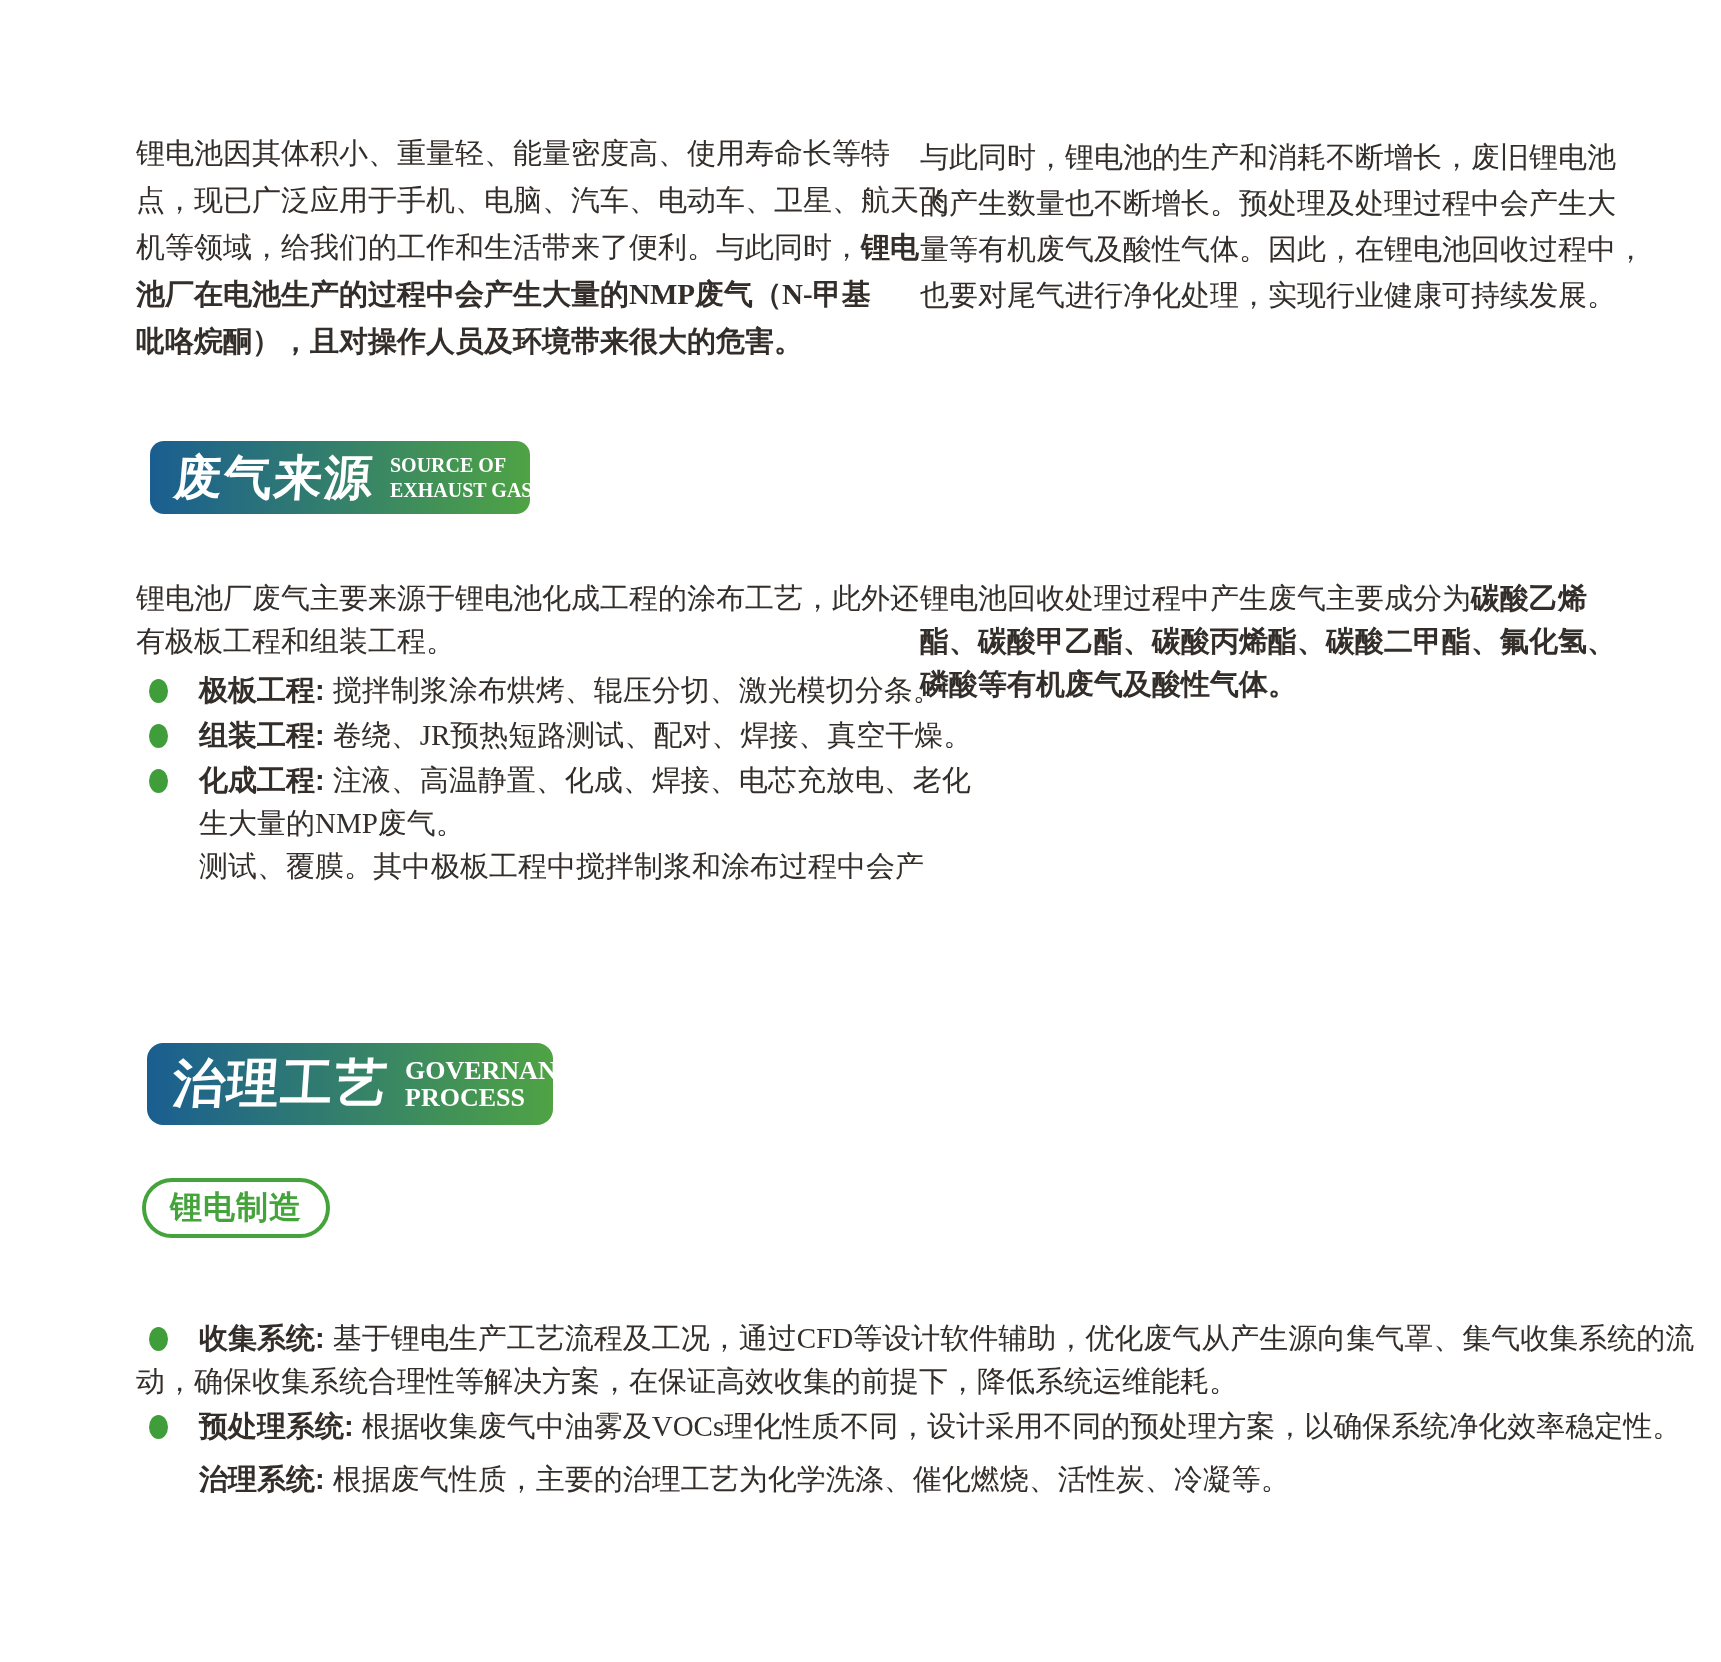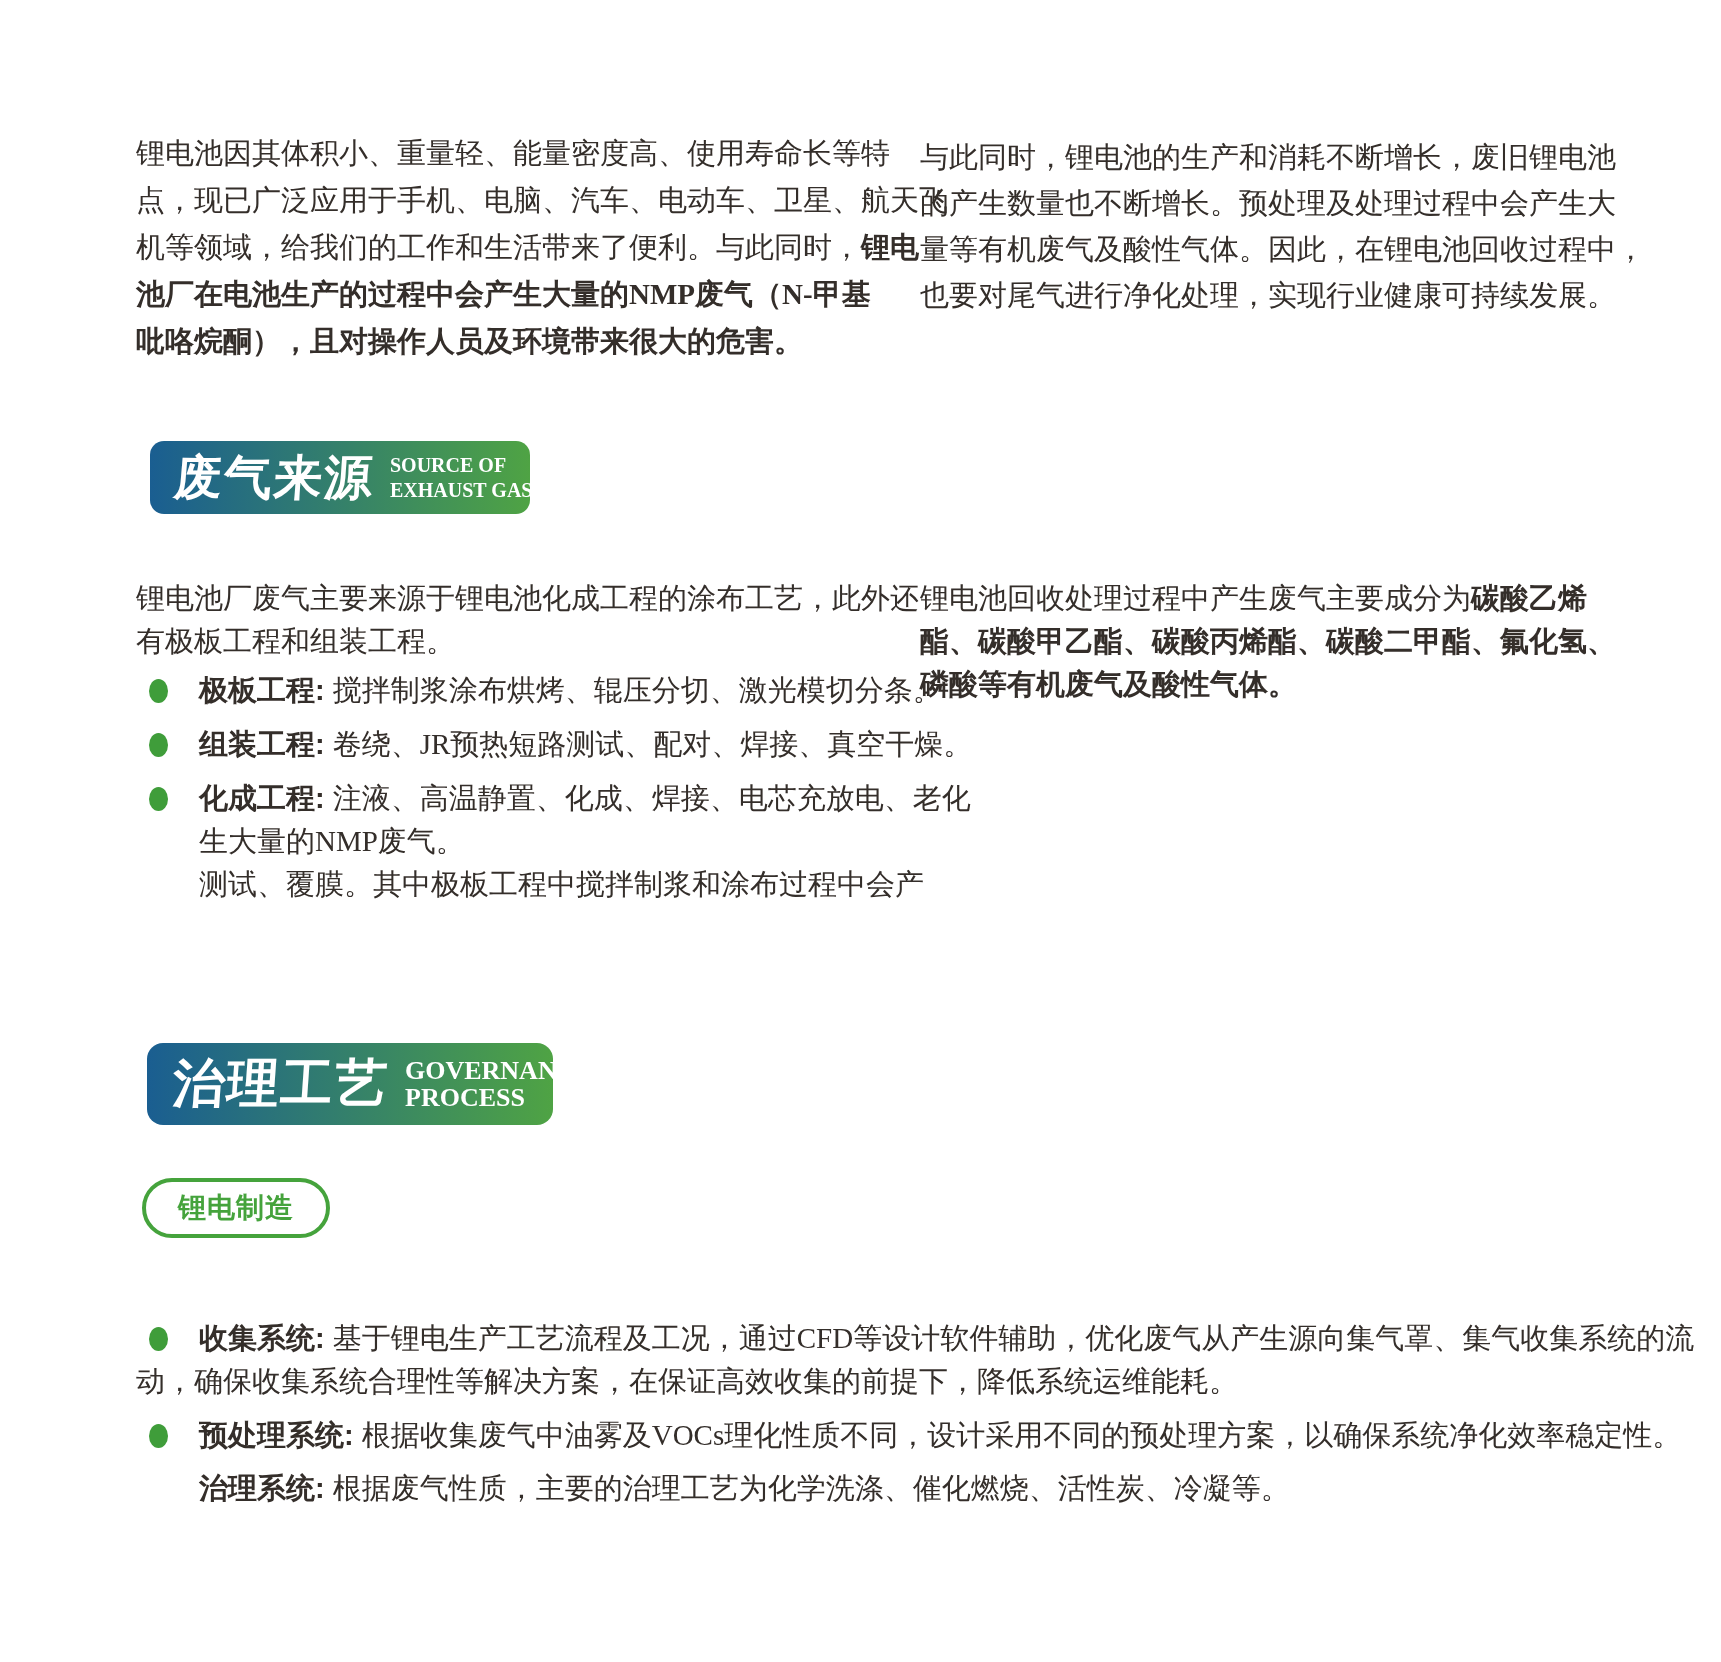"组装工程: 卷绕、JR预热短路测试、配对、焊接、真空干燥。" .rows .row.gap { margin-top: 11px -> 2px }
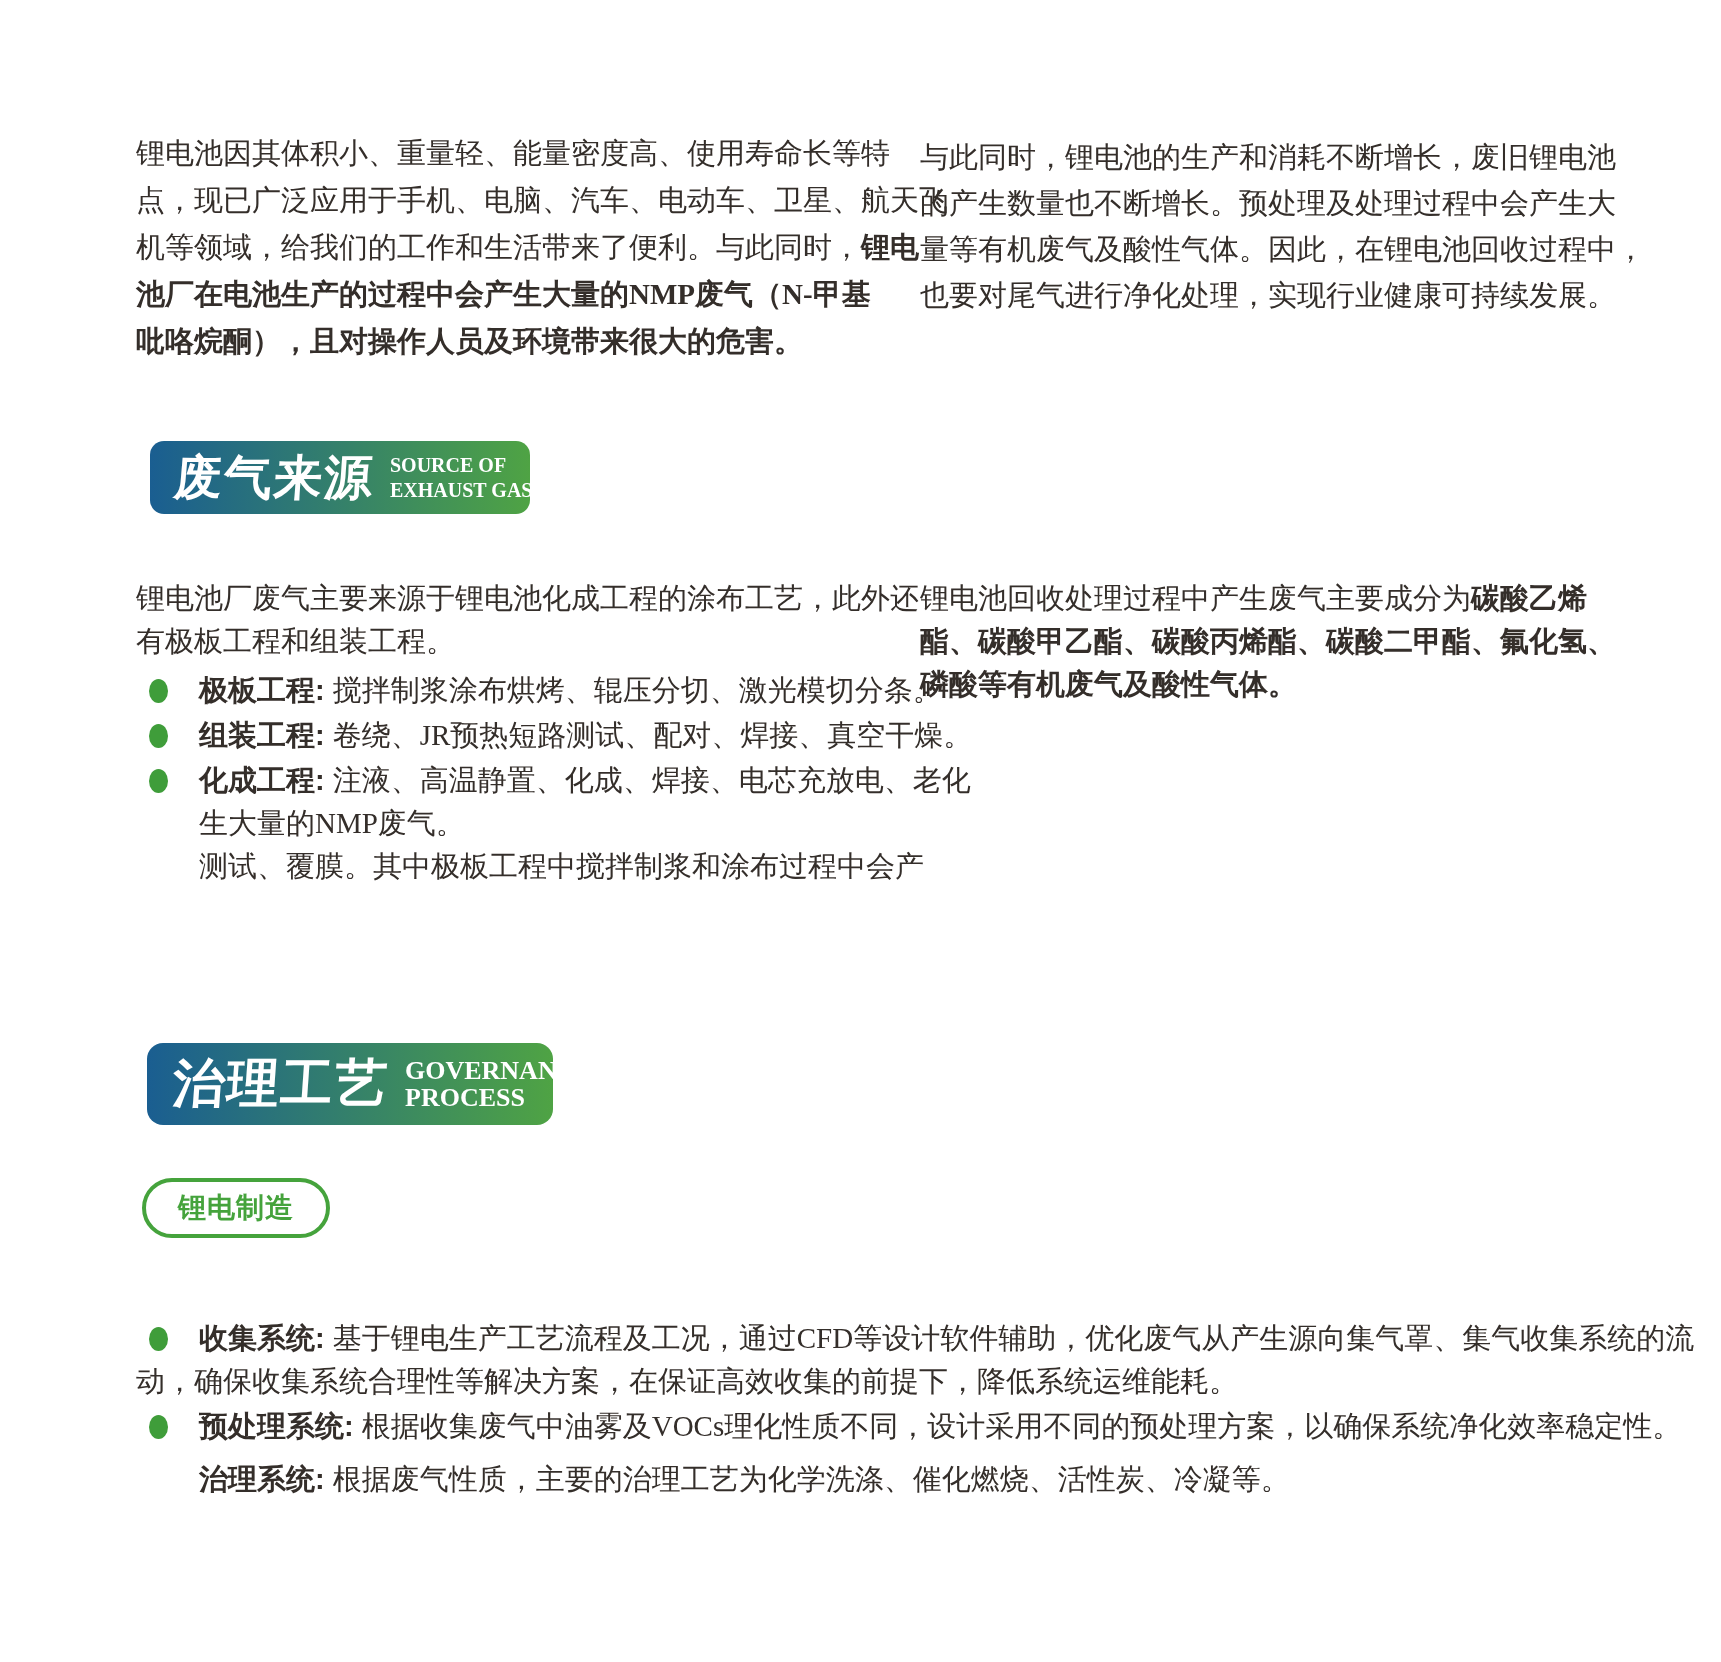"锂电制造" #pill { font-size: 28px -> 32px }
